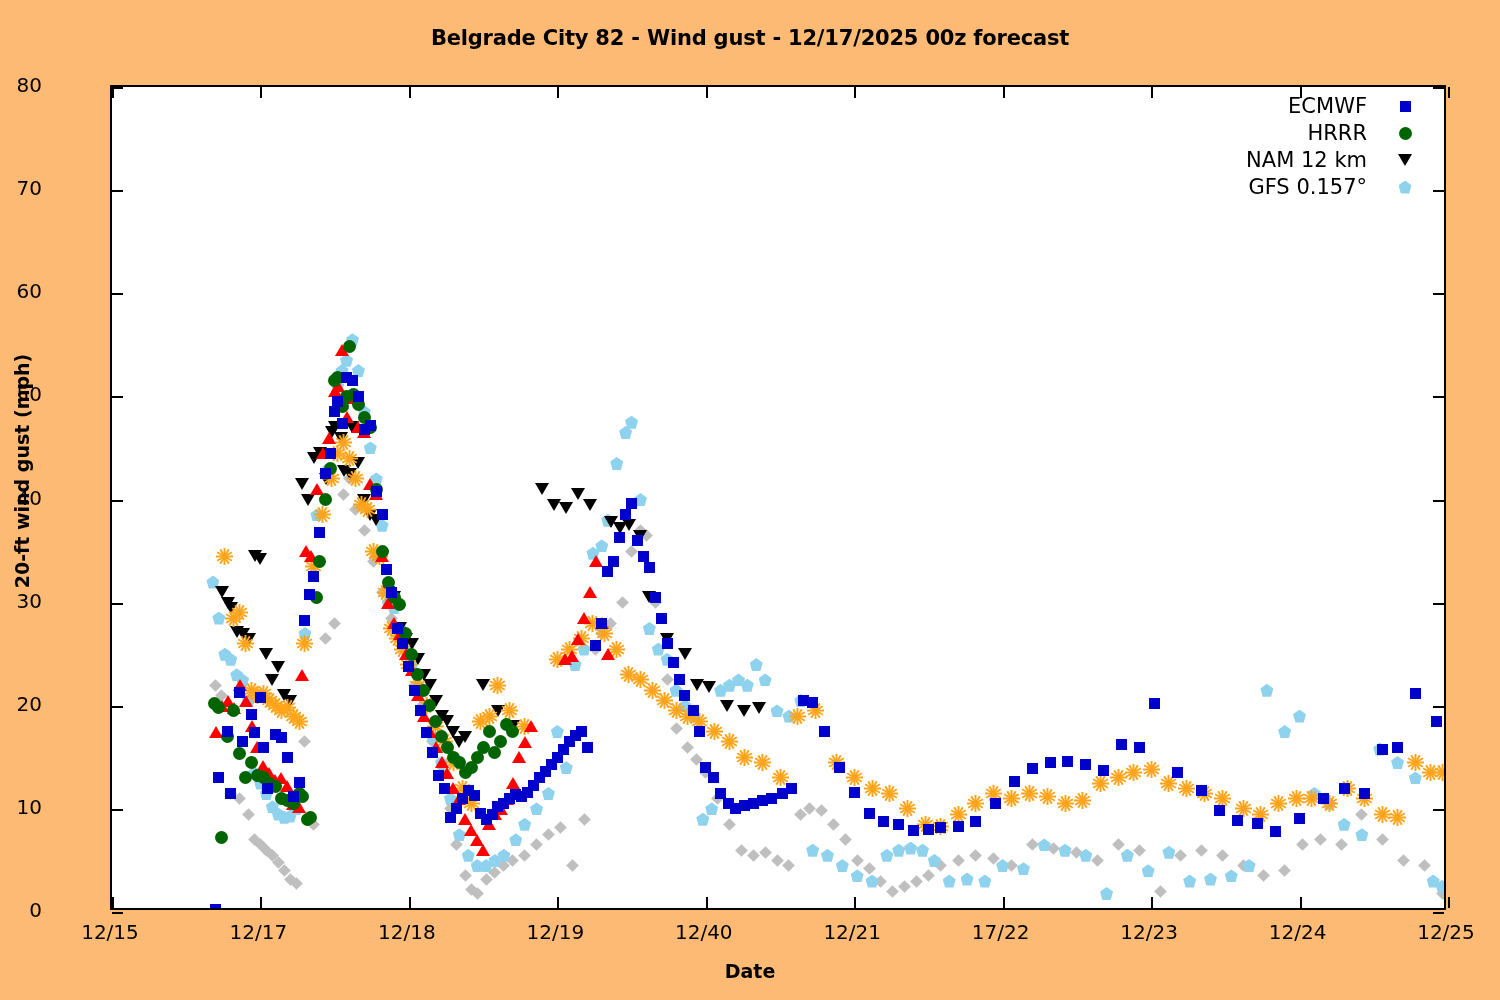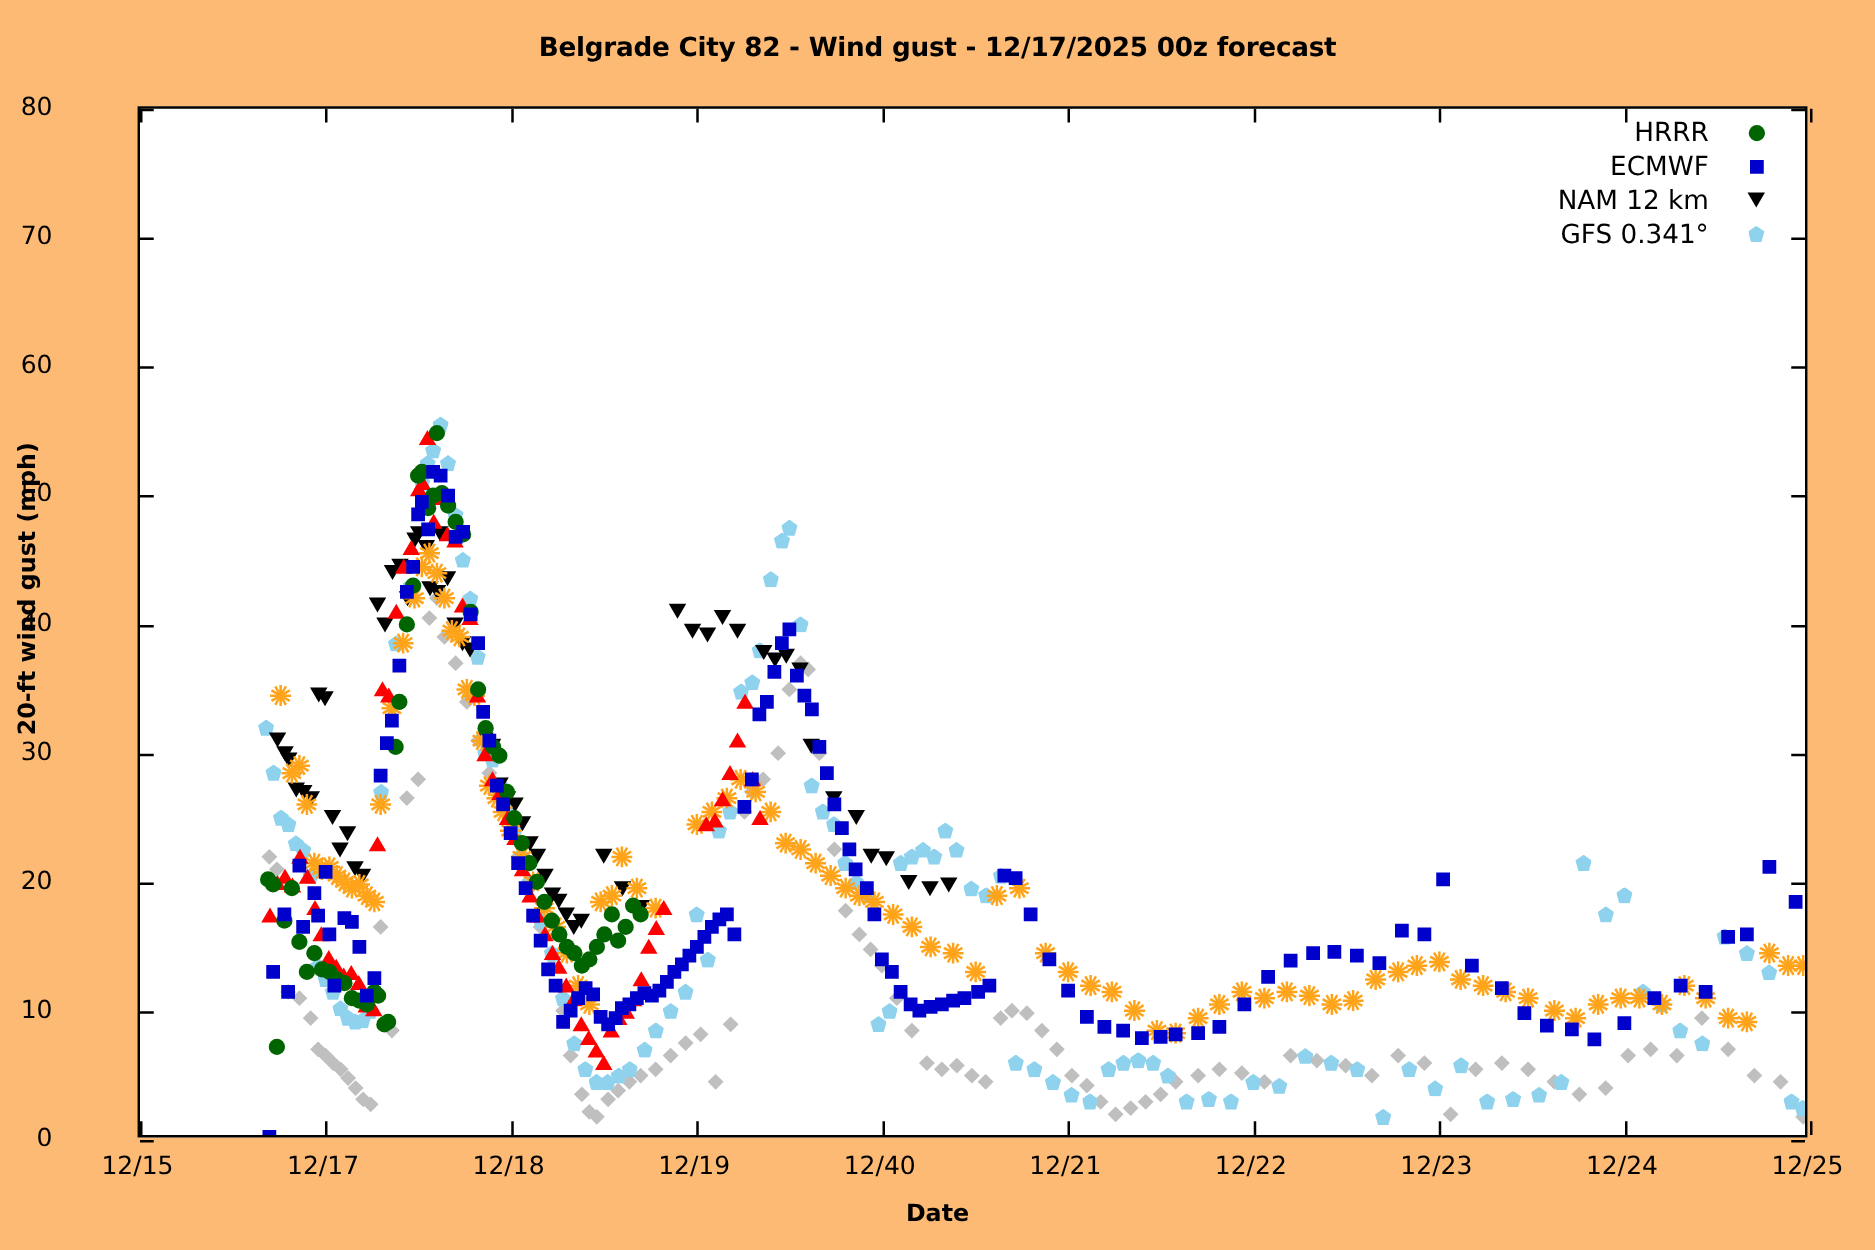"HRRR" div.legend-row { order: before "ECMWF" -> after "ECMWF" }
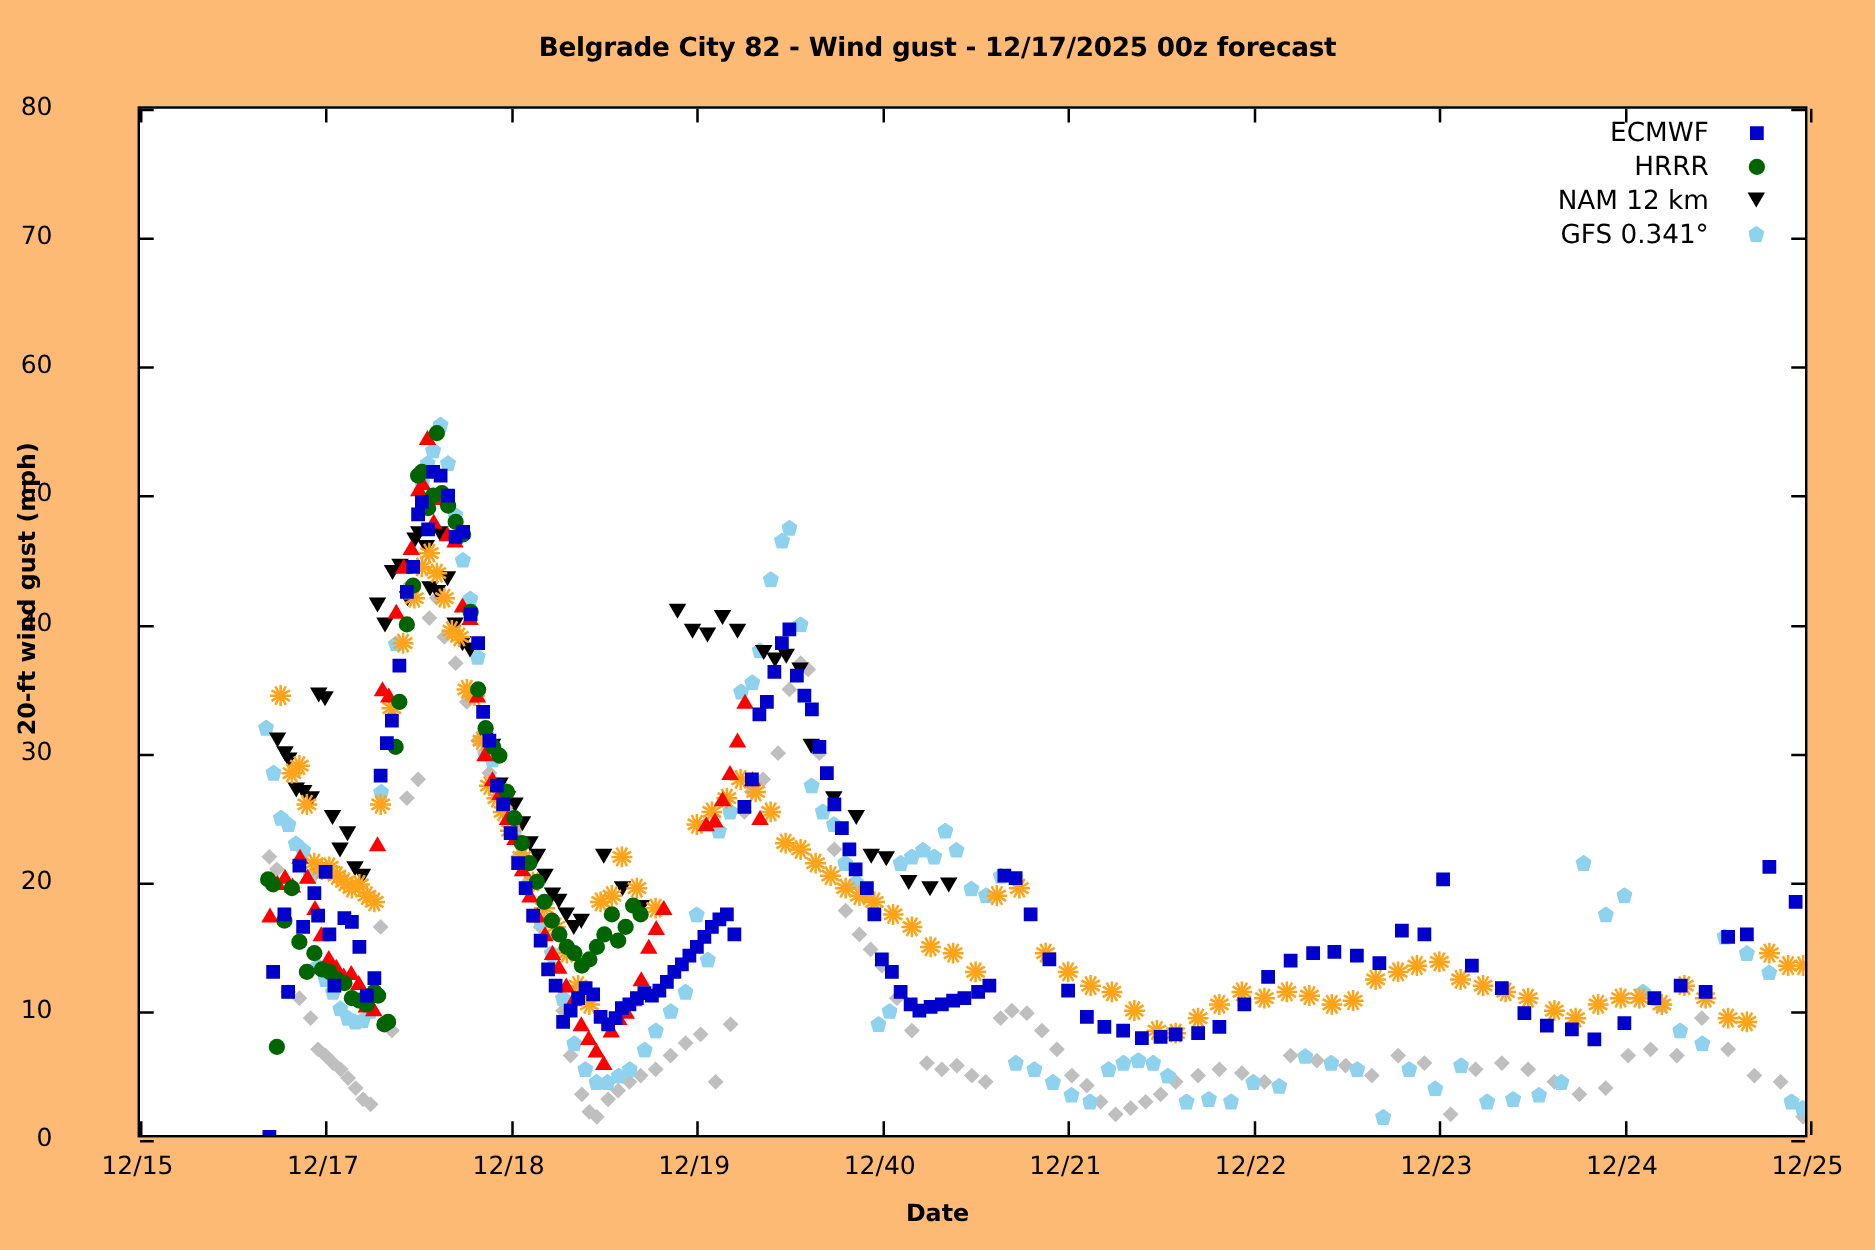"GFS 0.341°" div.legend-label { text: 0.341 -> 0.157 }
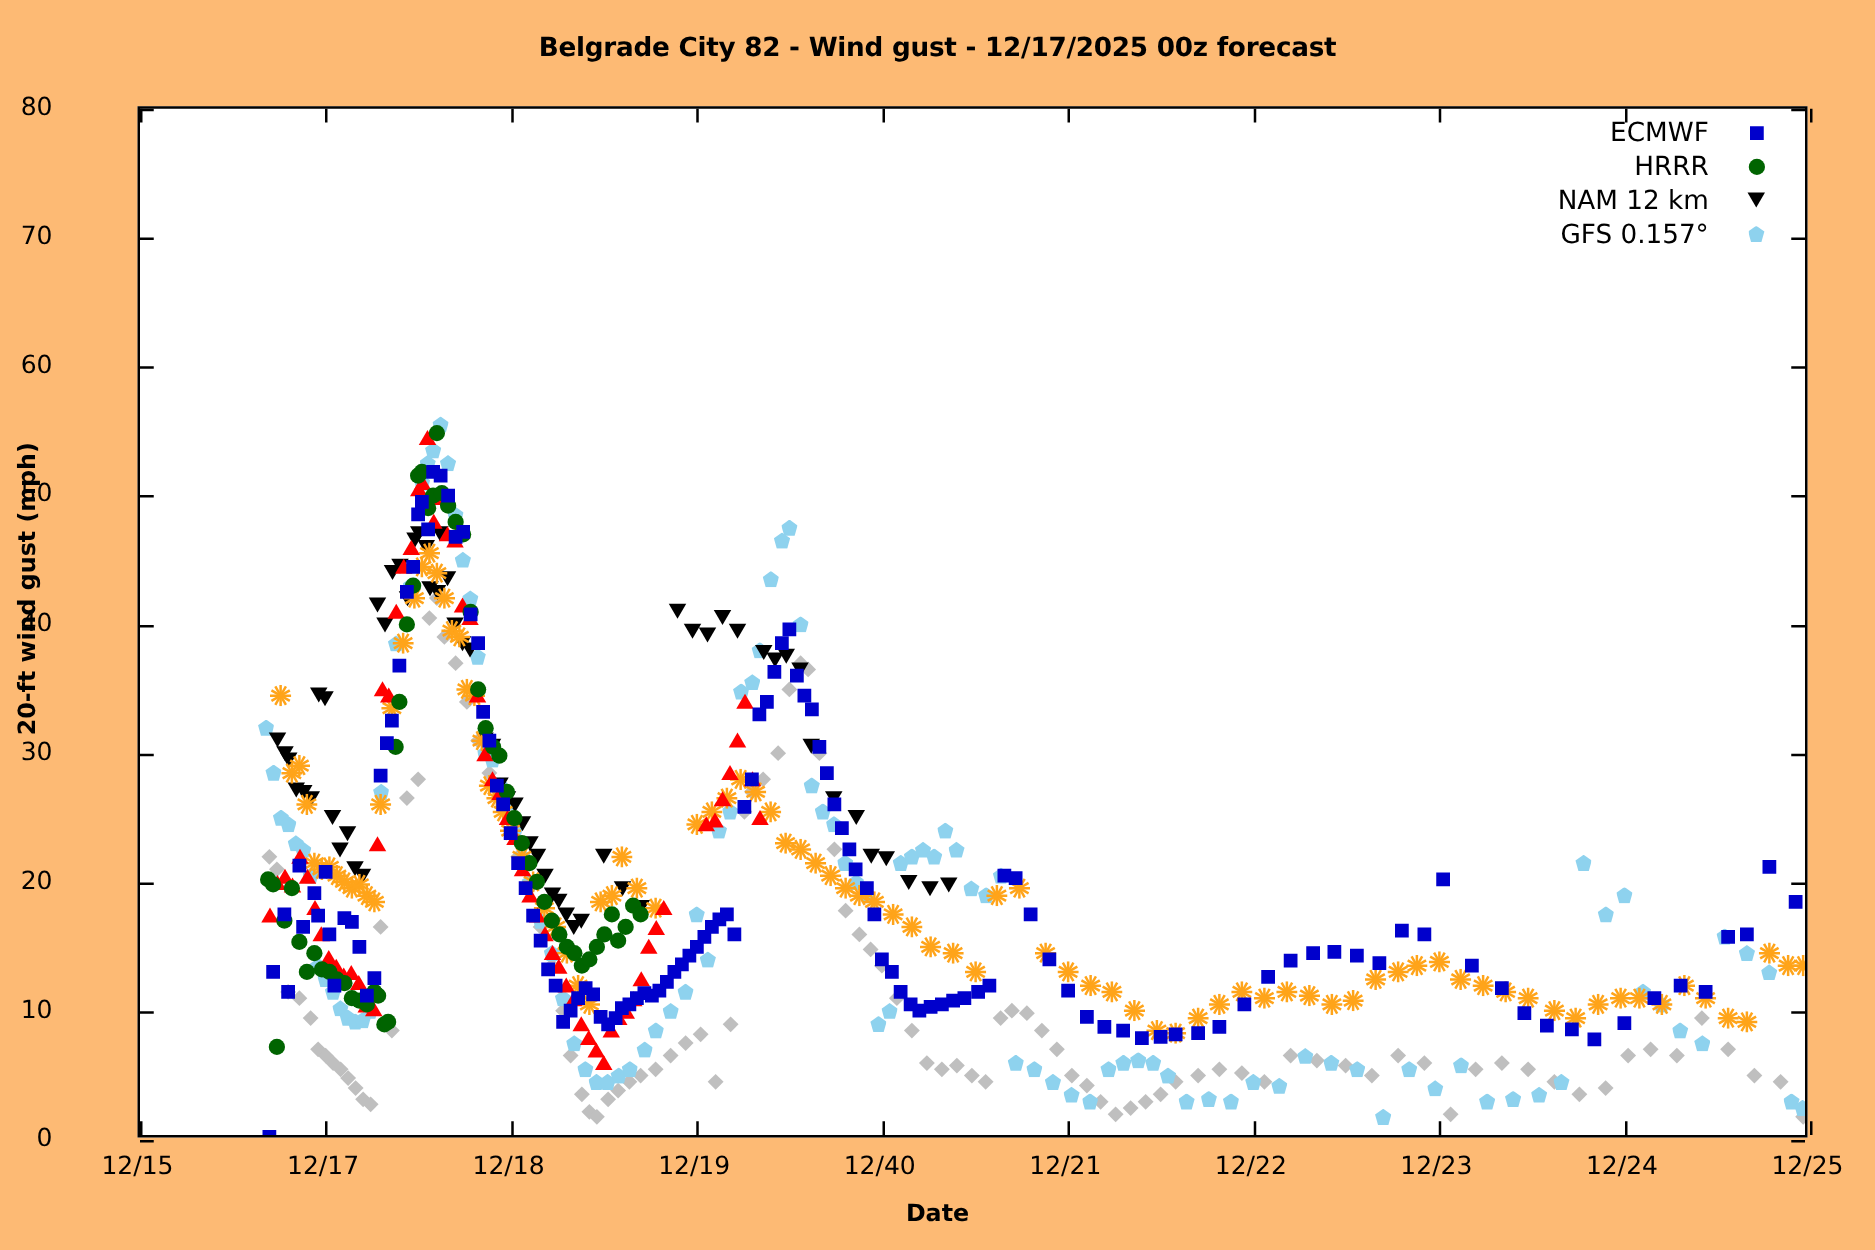"12/22" div.xtick-label { text: 12/22 -> 17/22 }
